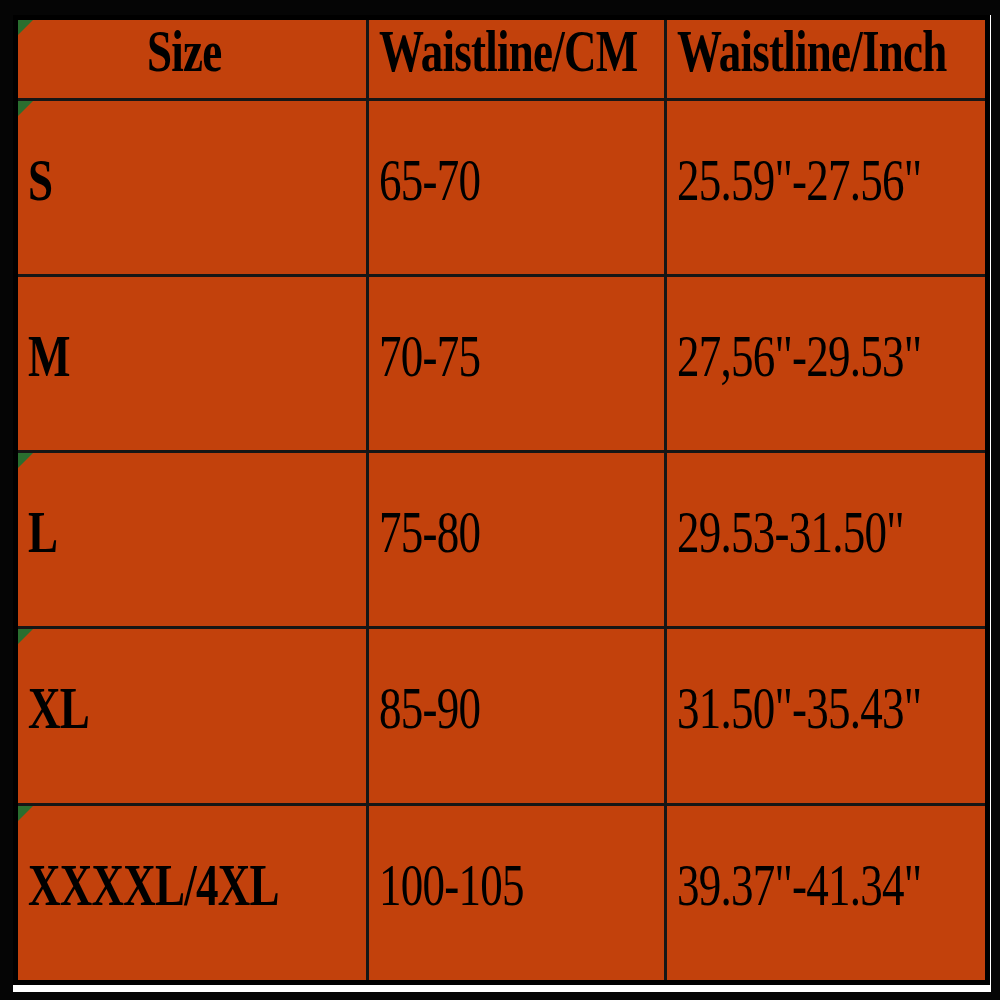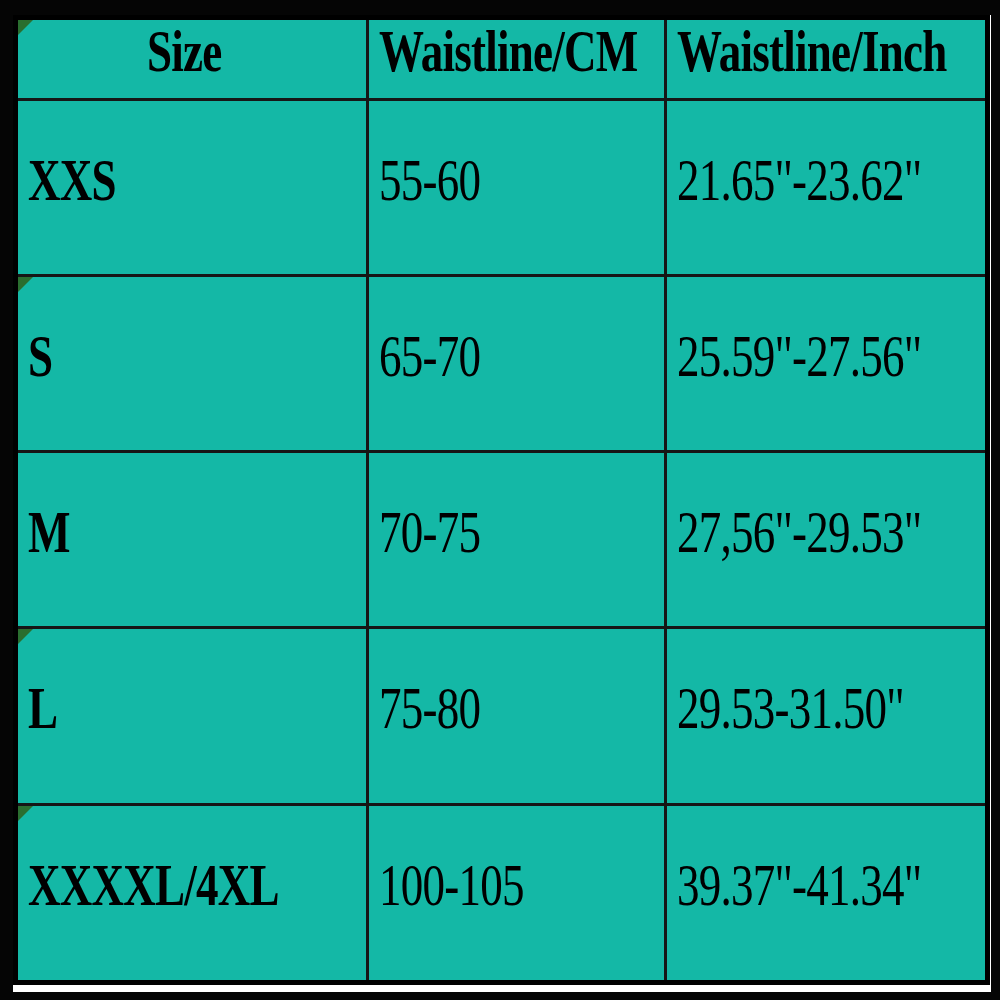"Size" table.size-table th, table.size-table td { background: #14b8a6 -> #c2410c }
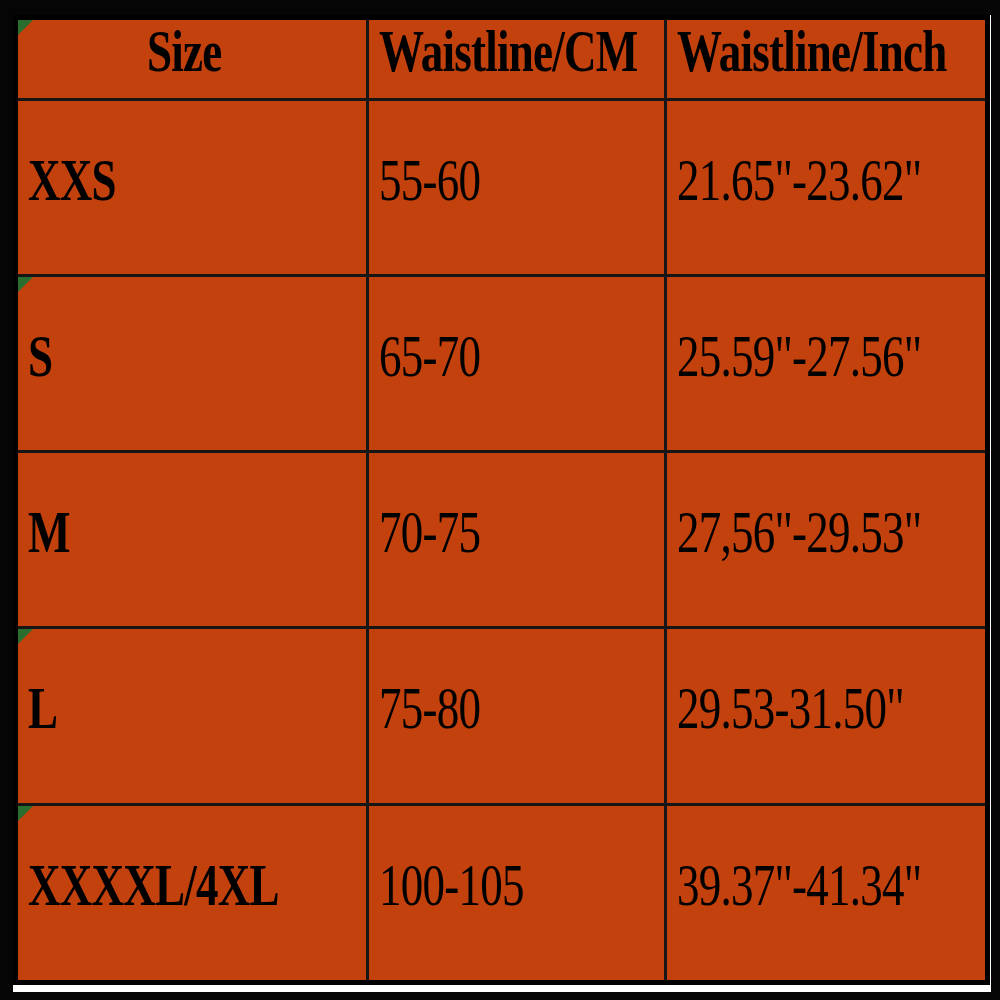"XXS" tr.row { html: <tr> <td> <span>XXS</span> </td> <td> <span>55-60</span> </td> <td> <span>21.65"-23.62"</span> </td> </tr> -> none }
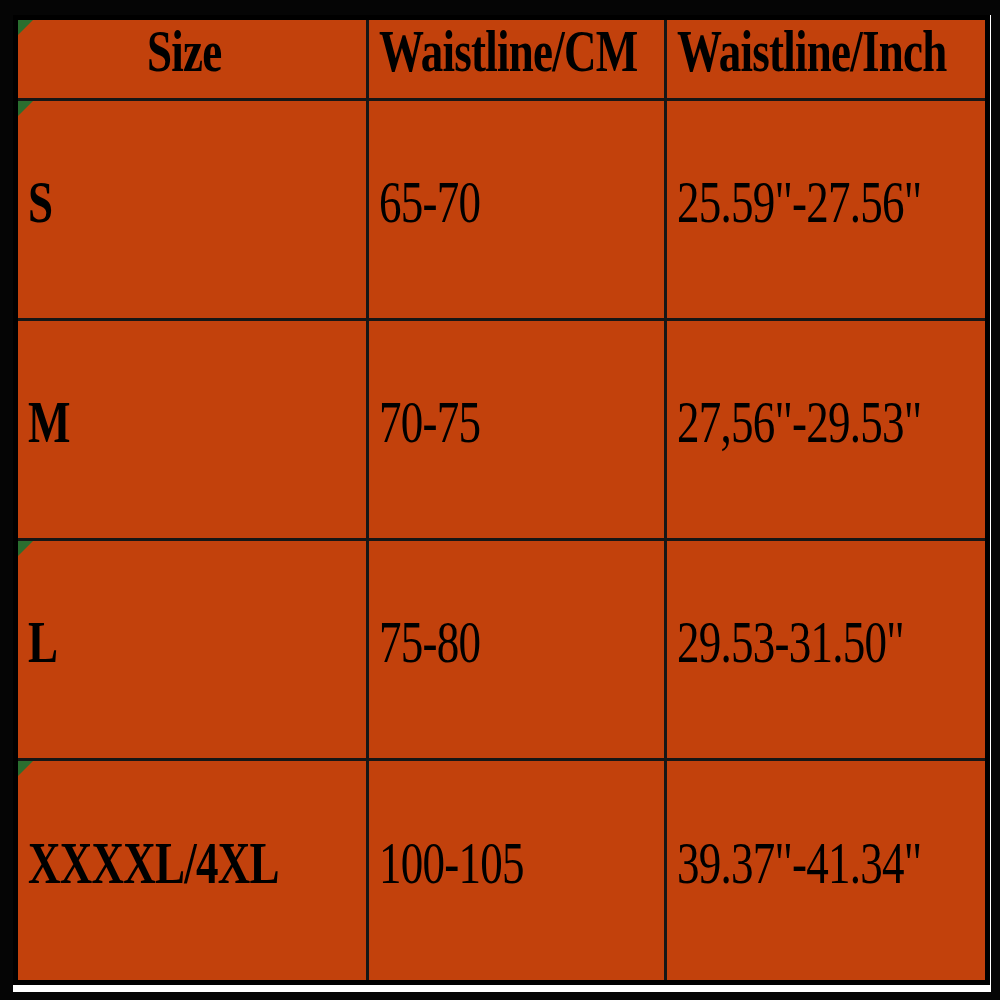"XL" tr.row { html: none -> <tr> <td> <span></span> <span>XL</span> </td> <td> <span>85-90</span> </td> <td> <span>31.50"-35.43"</span> </td> </tr> }
